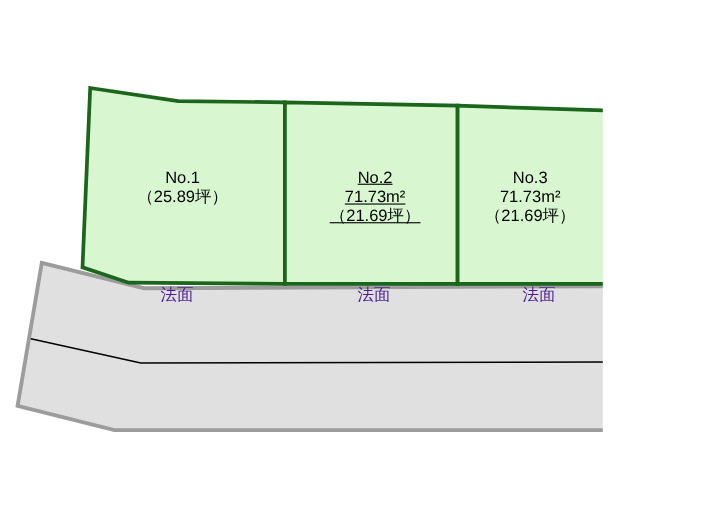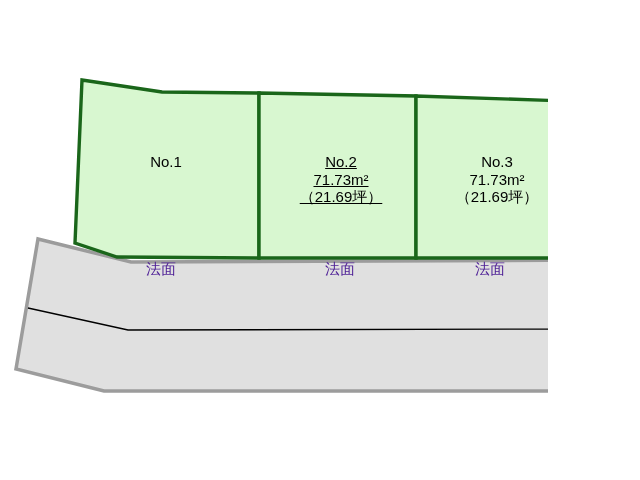"No.3" div.plot-label { left: 497px -> 482px }
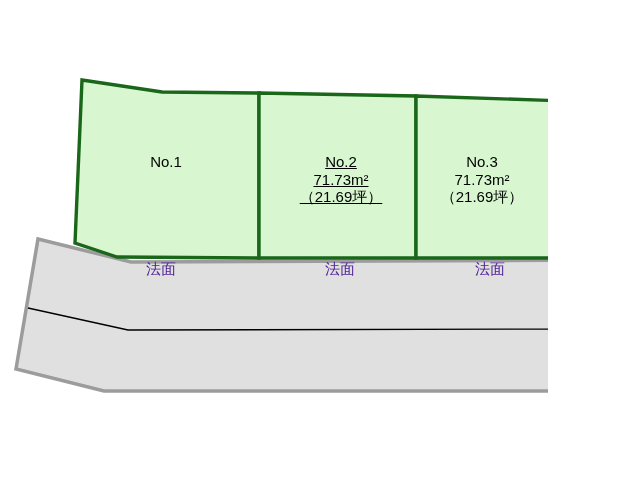"（25.89坪）" div { html: none -> <div>（25.89坪）</div> }
